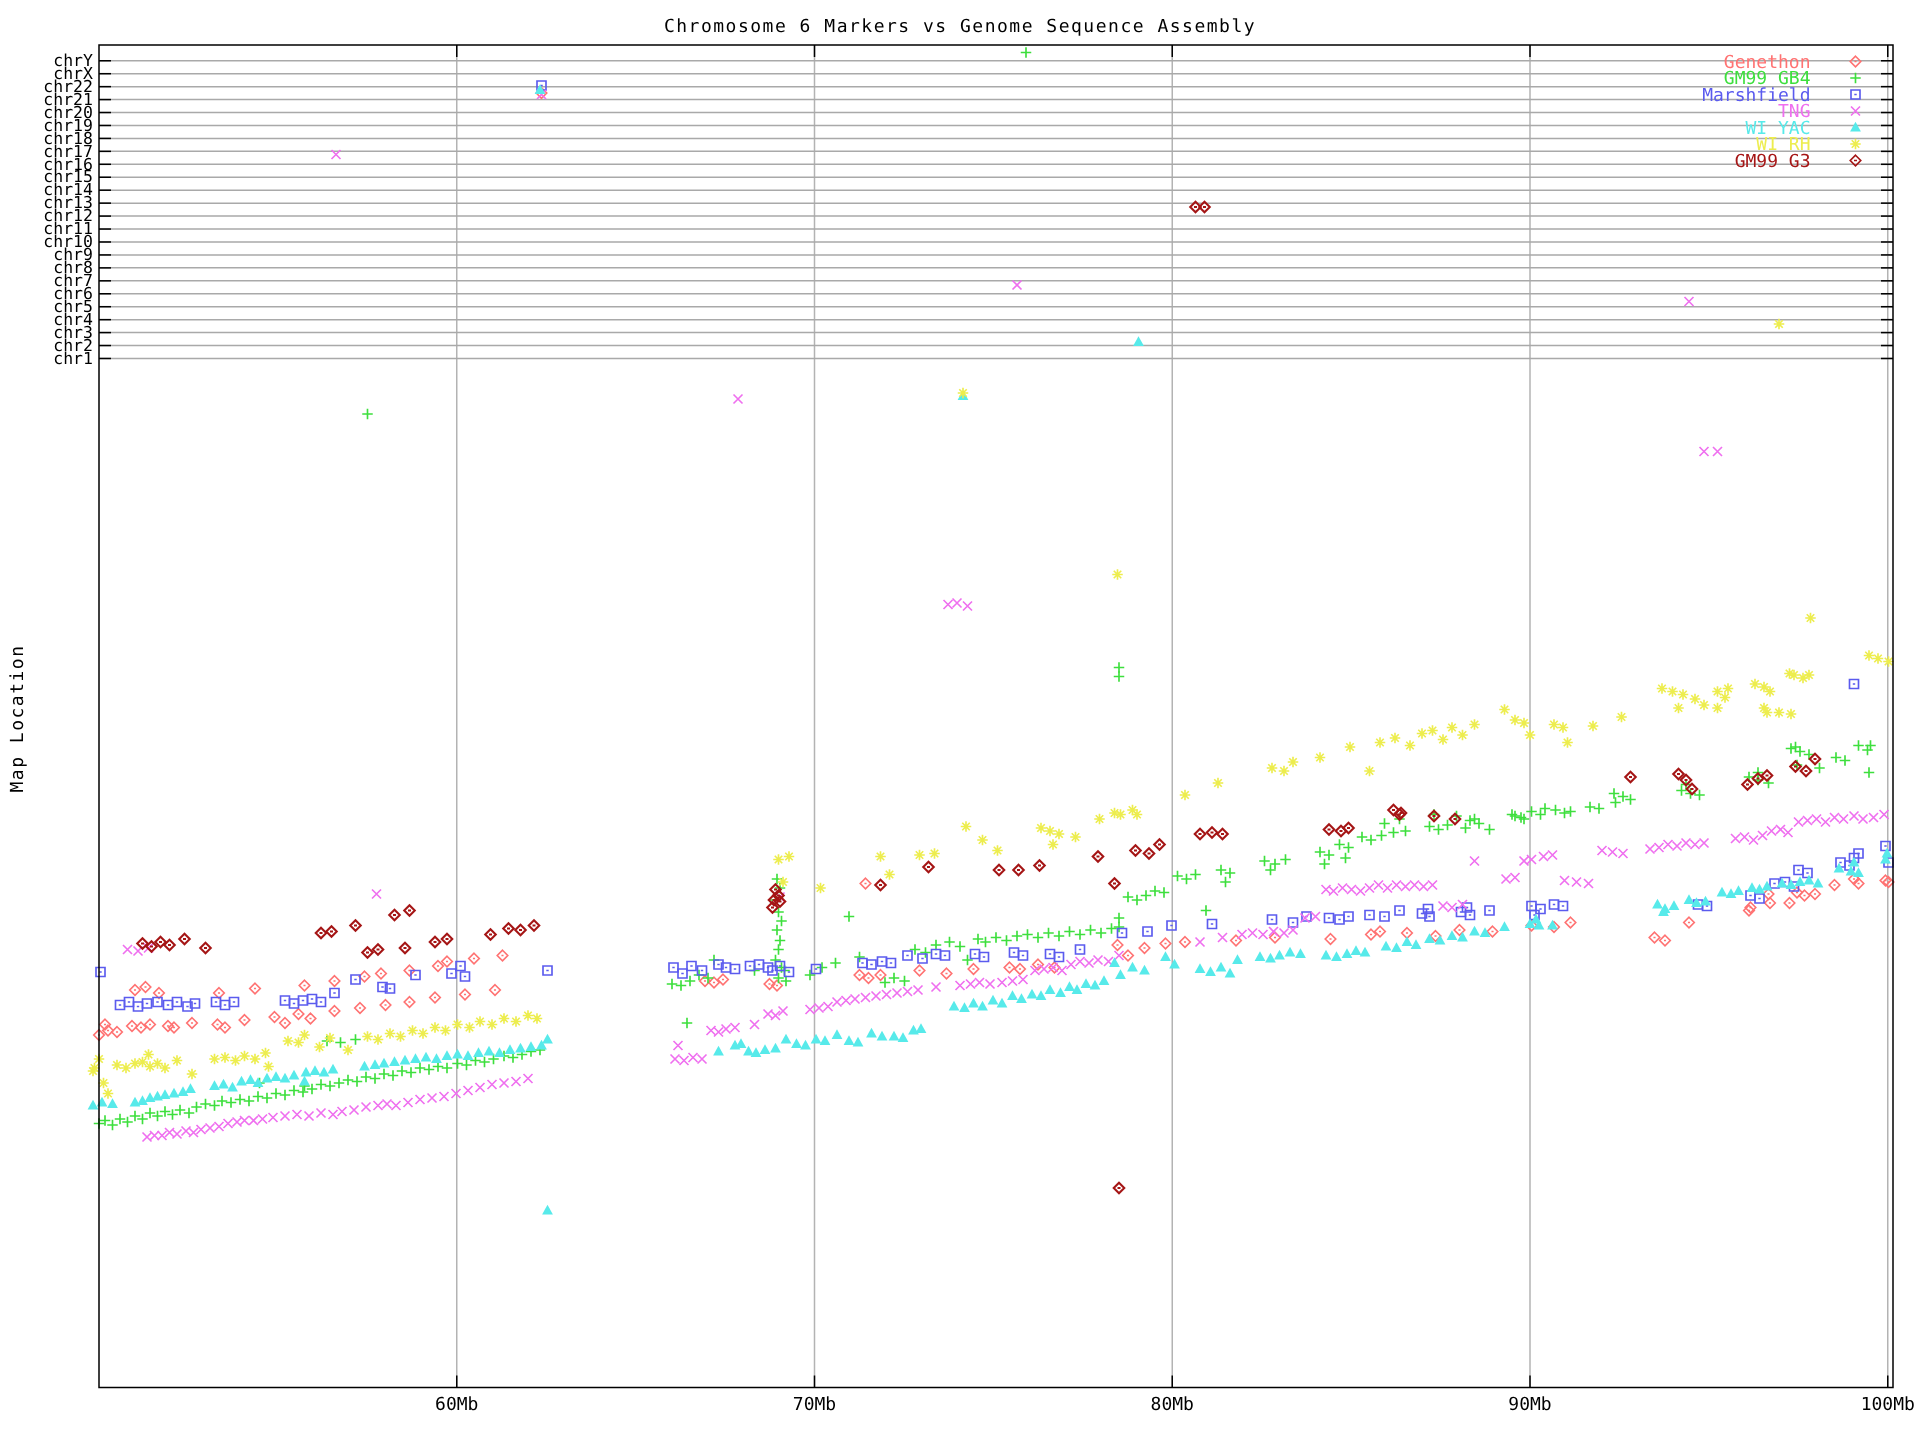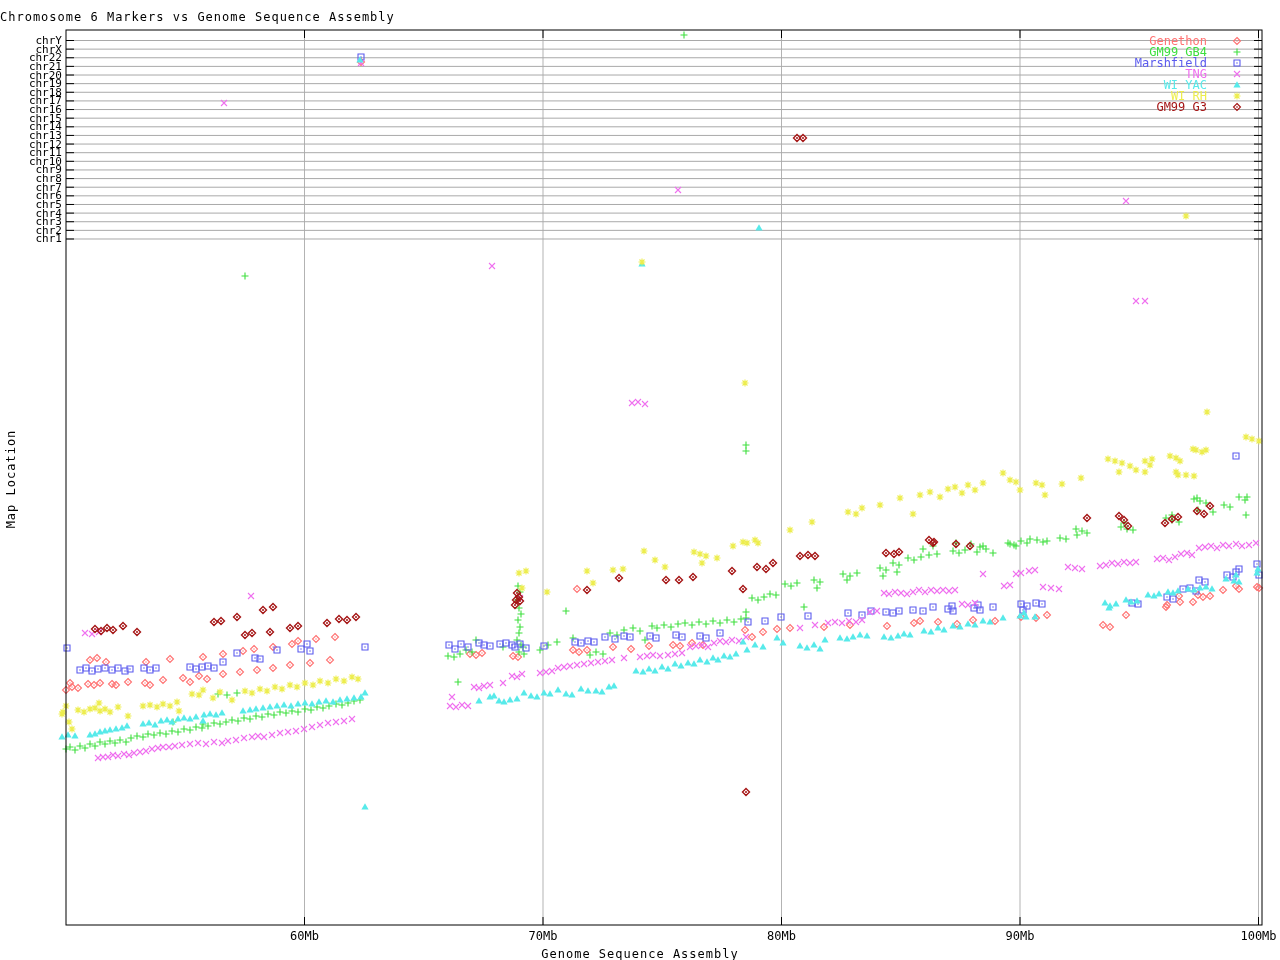"Chromosome 6 Markers vs Genome" .title { text-align: left -> center }
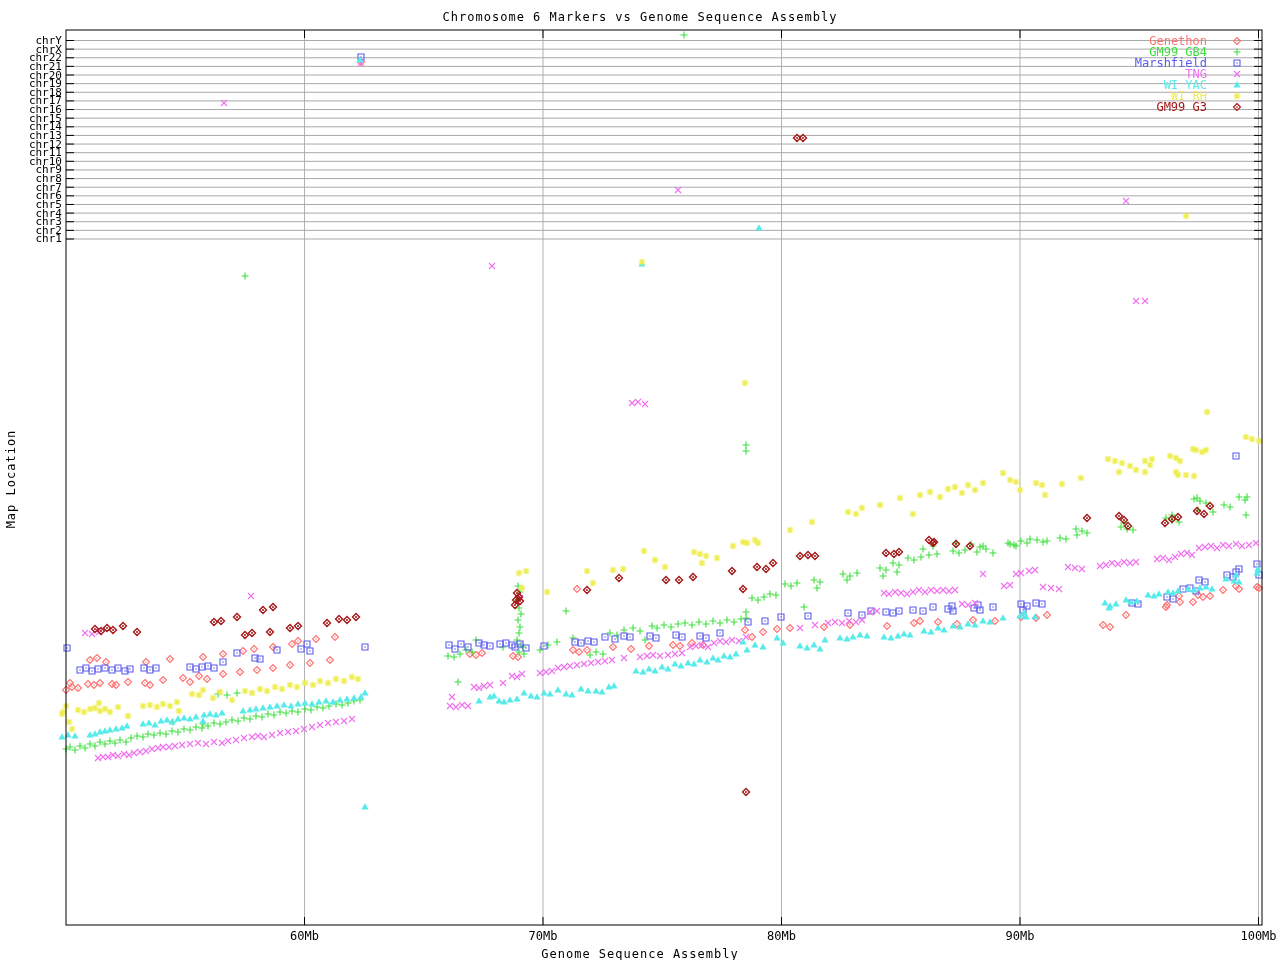"Genome Sequence Assembly" div.xlabel { html: <div>Genome Sequence Assembly</div> -> none }
